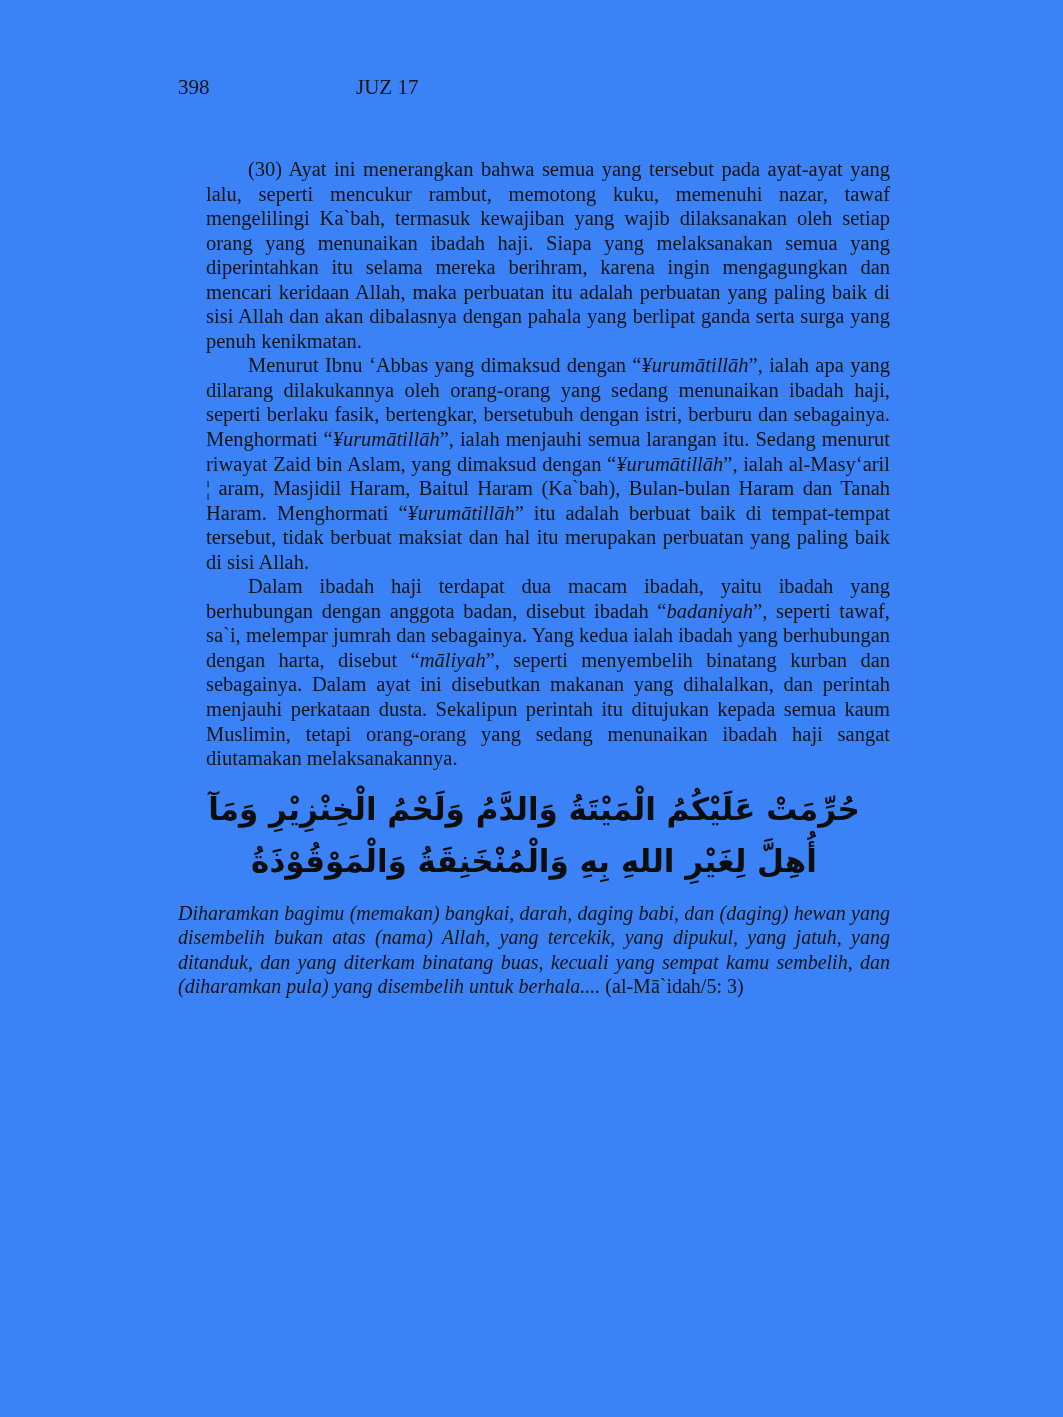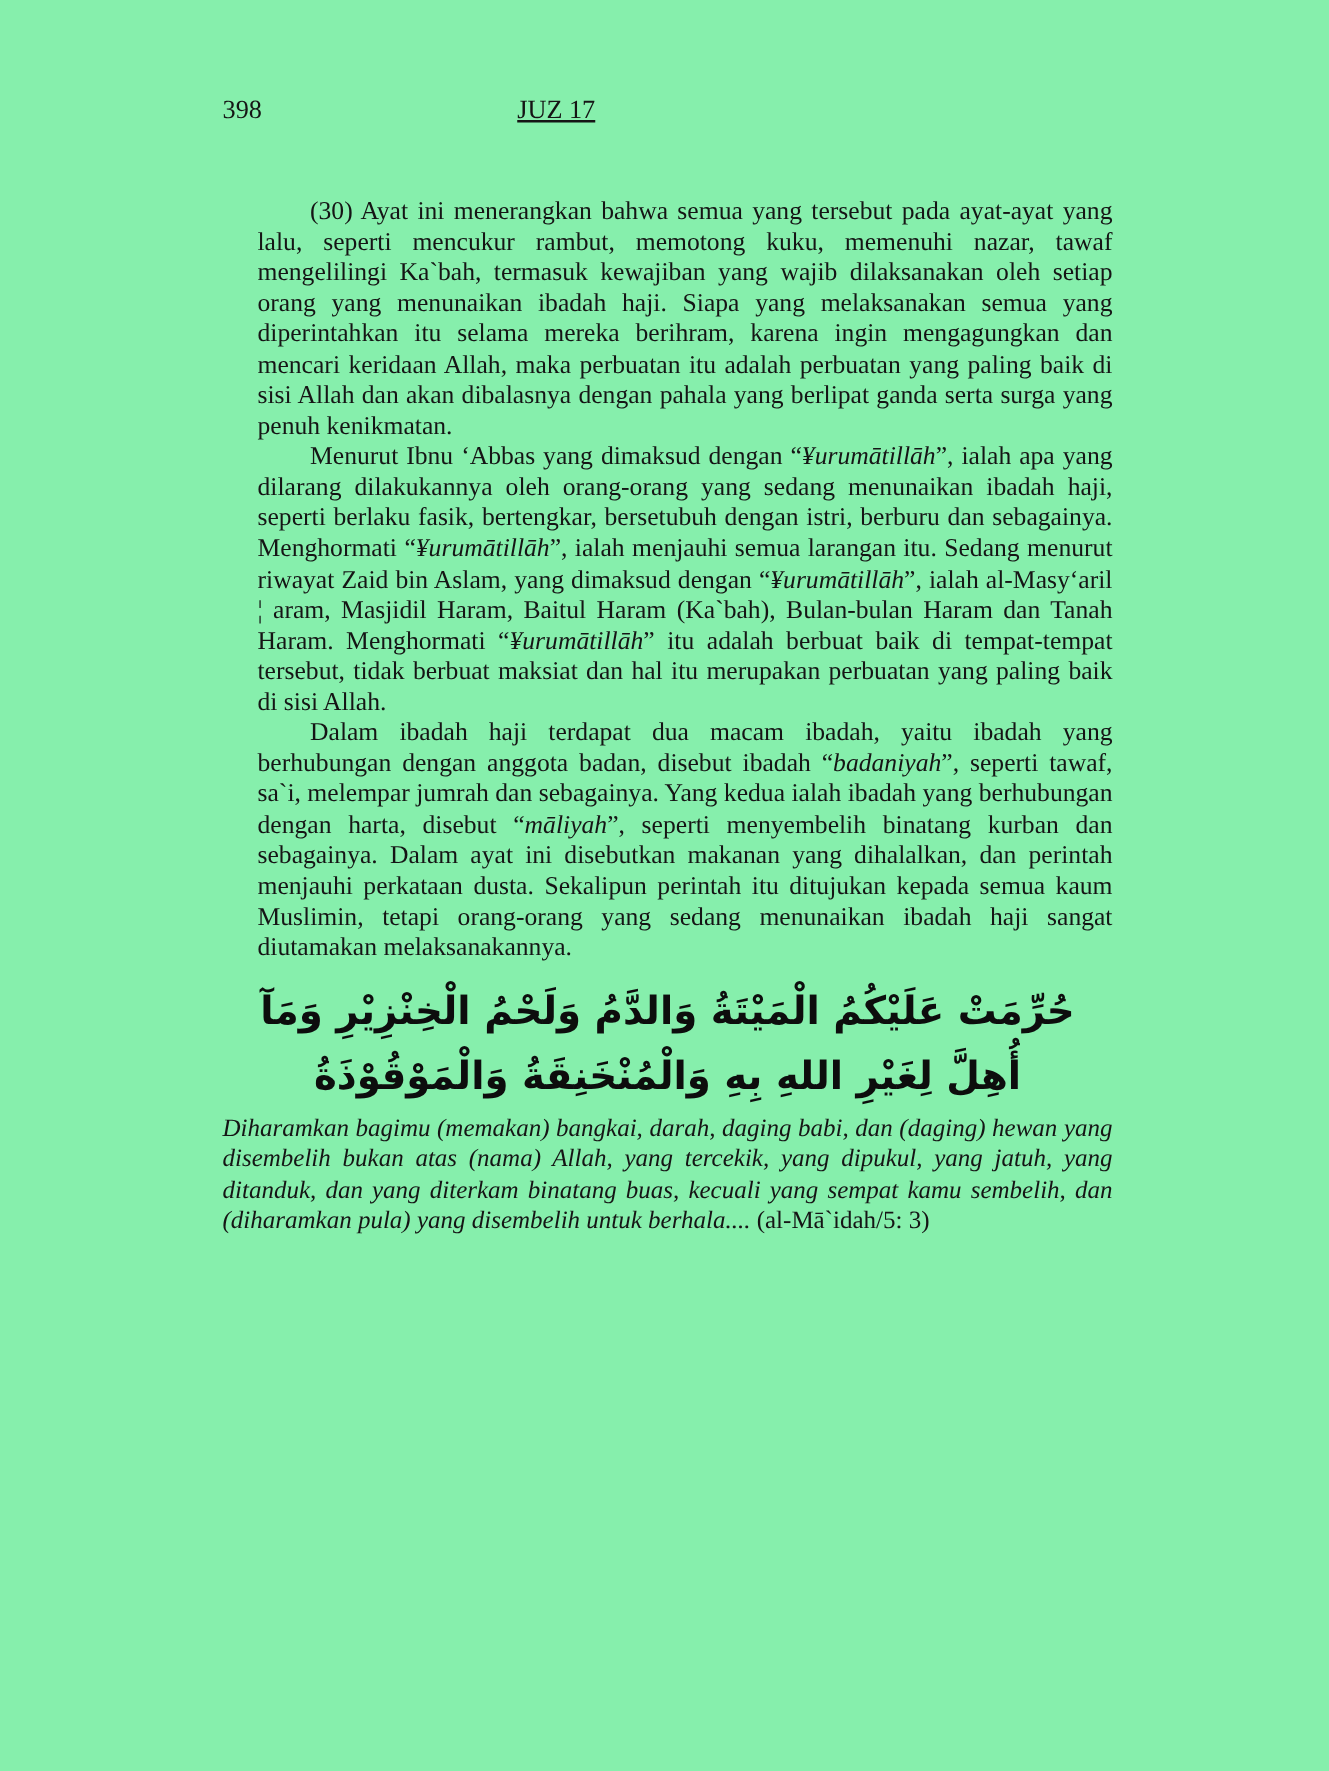"398" .page { background: #86efac -> #3b82f6 }
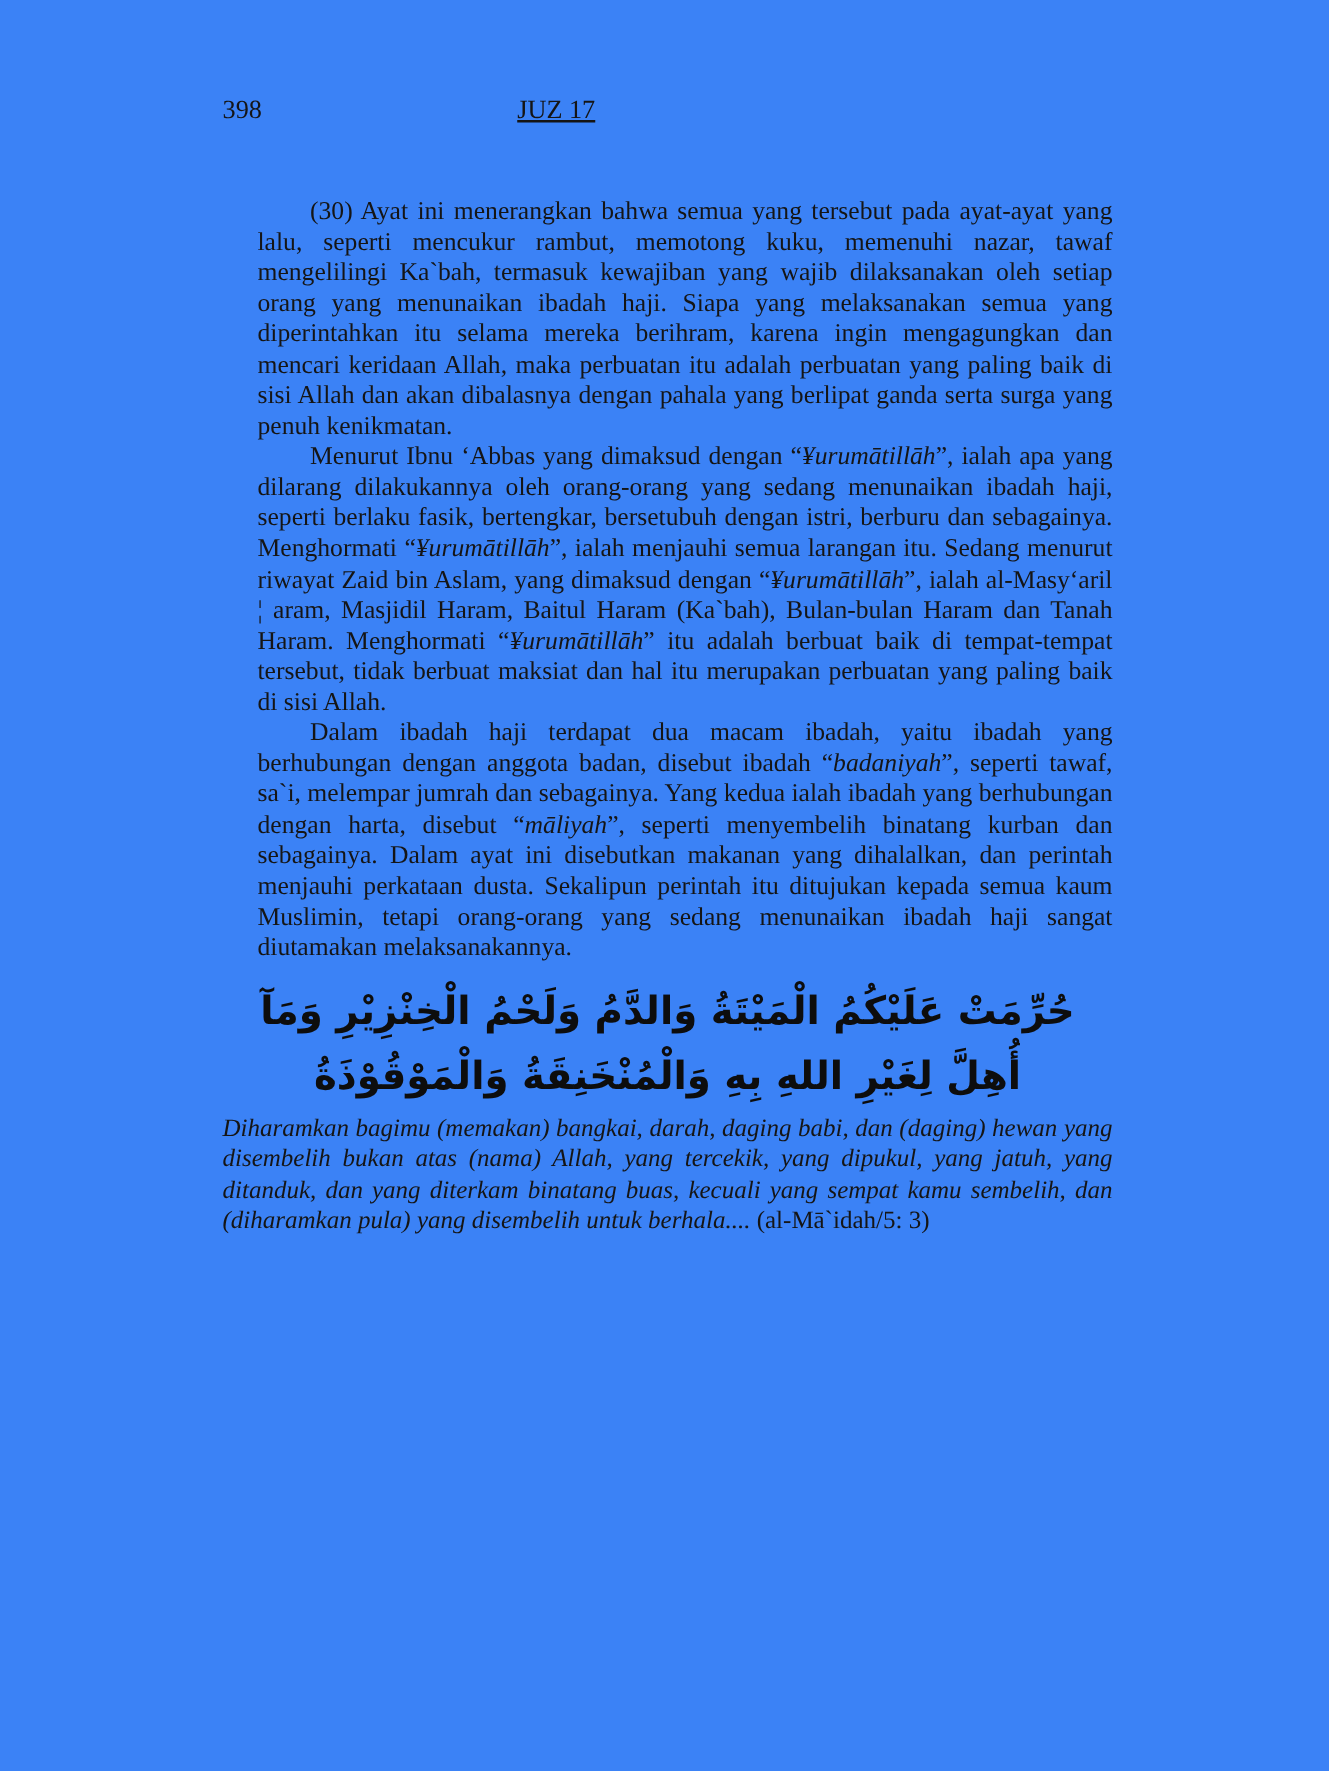"JUZ 17" .page-header .right { text-align: center -> left; text-decoration: underline -> none }
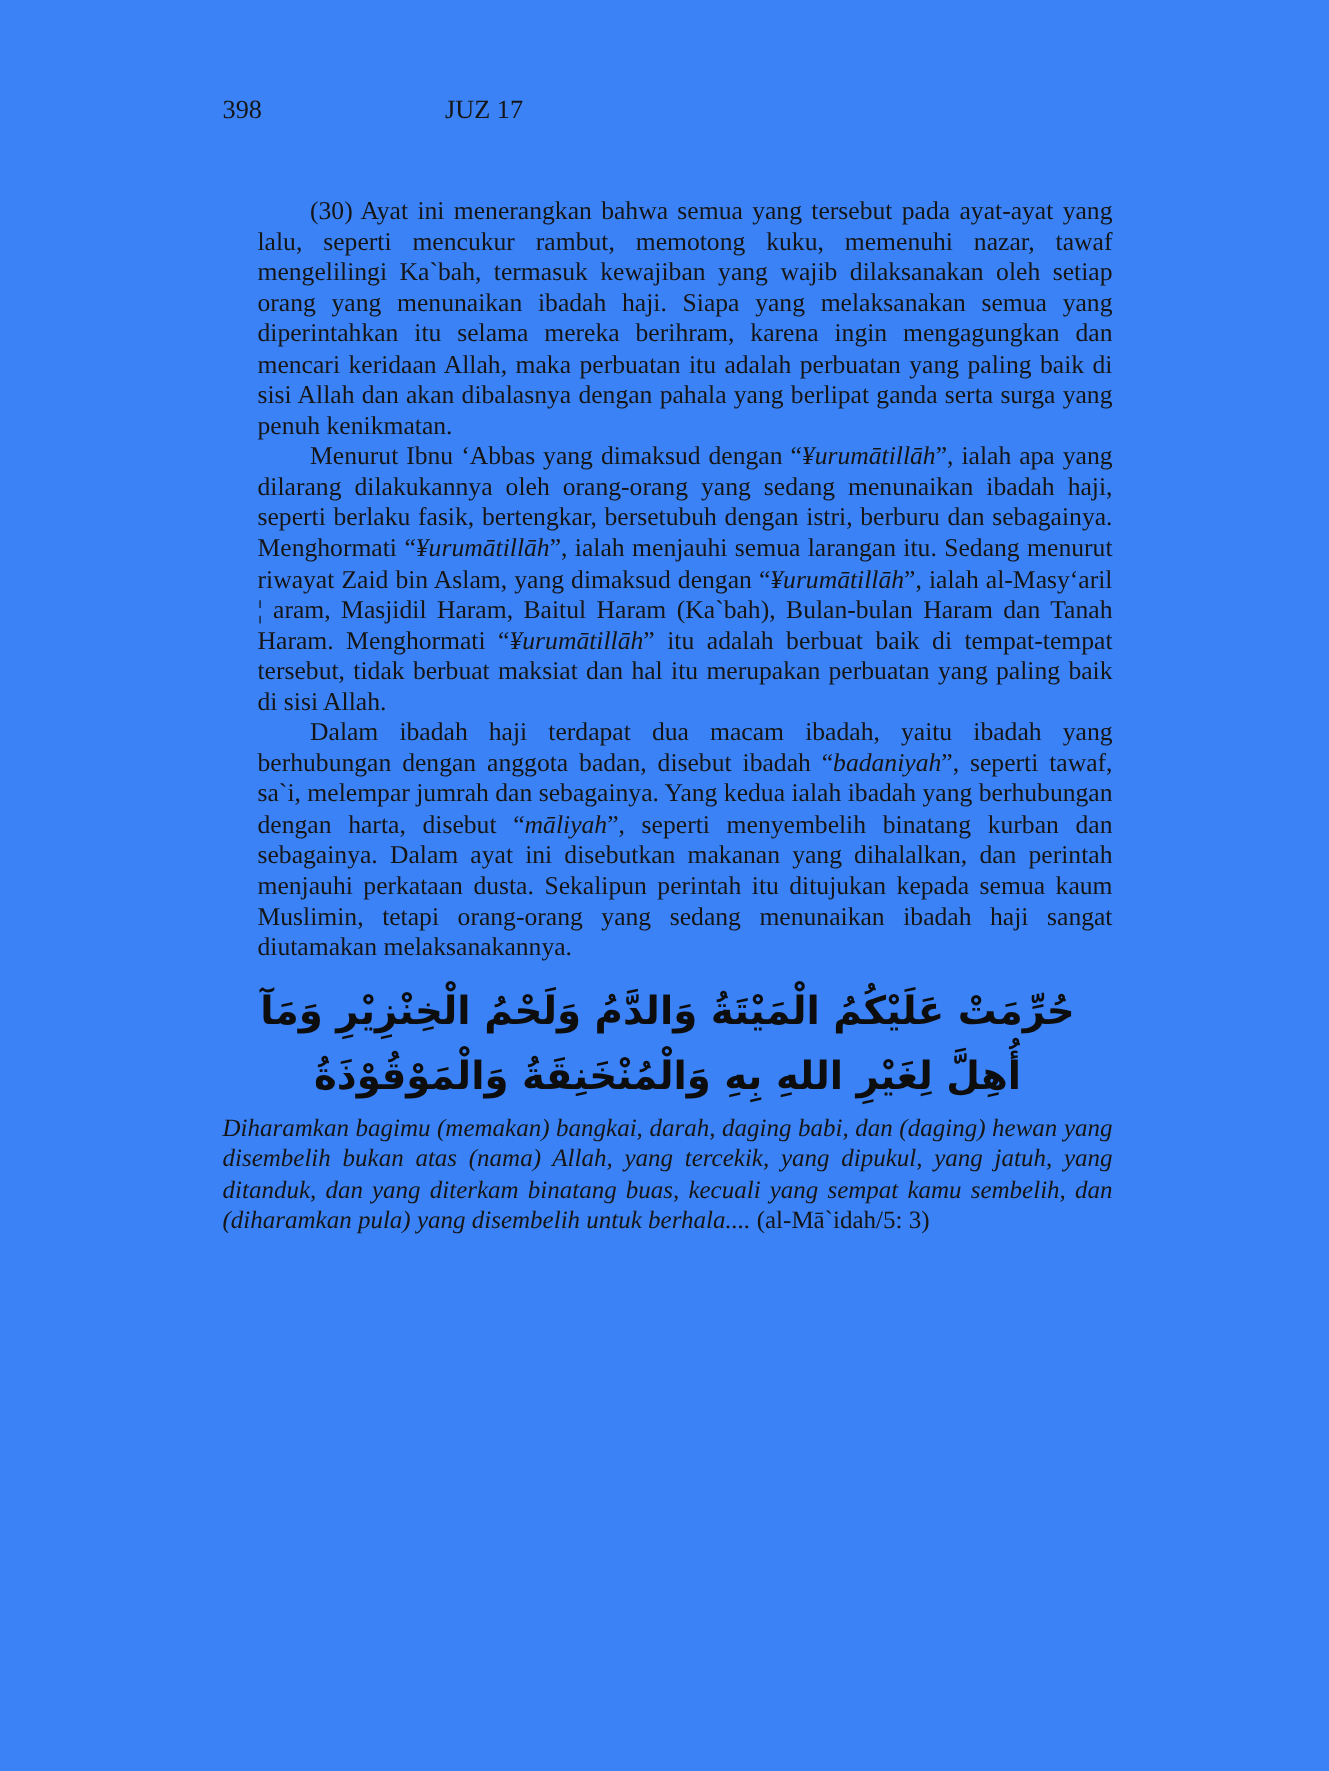"حُرِّمَتْ عَلَيْكُمُ الْمَيْتَةُ" .arabic-verse { margin: 12px 0 4px 0 -> 12px 0 14px 0 }
